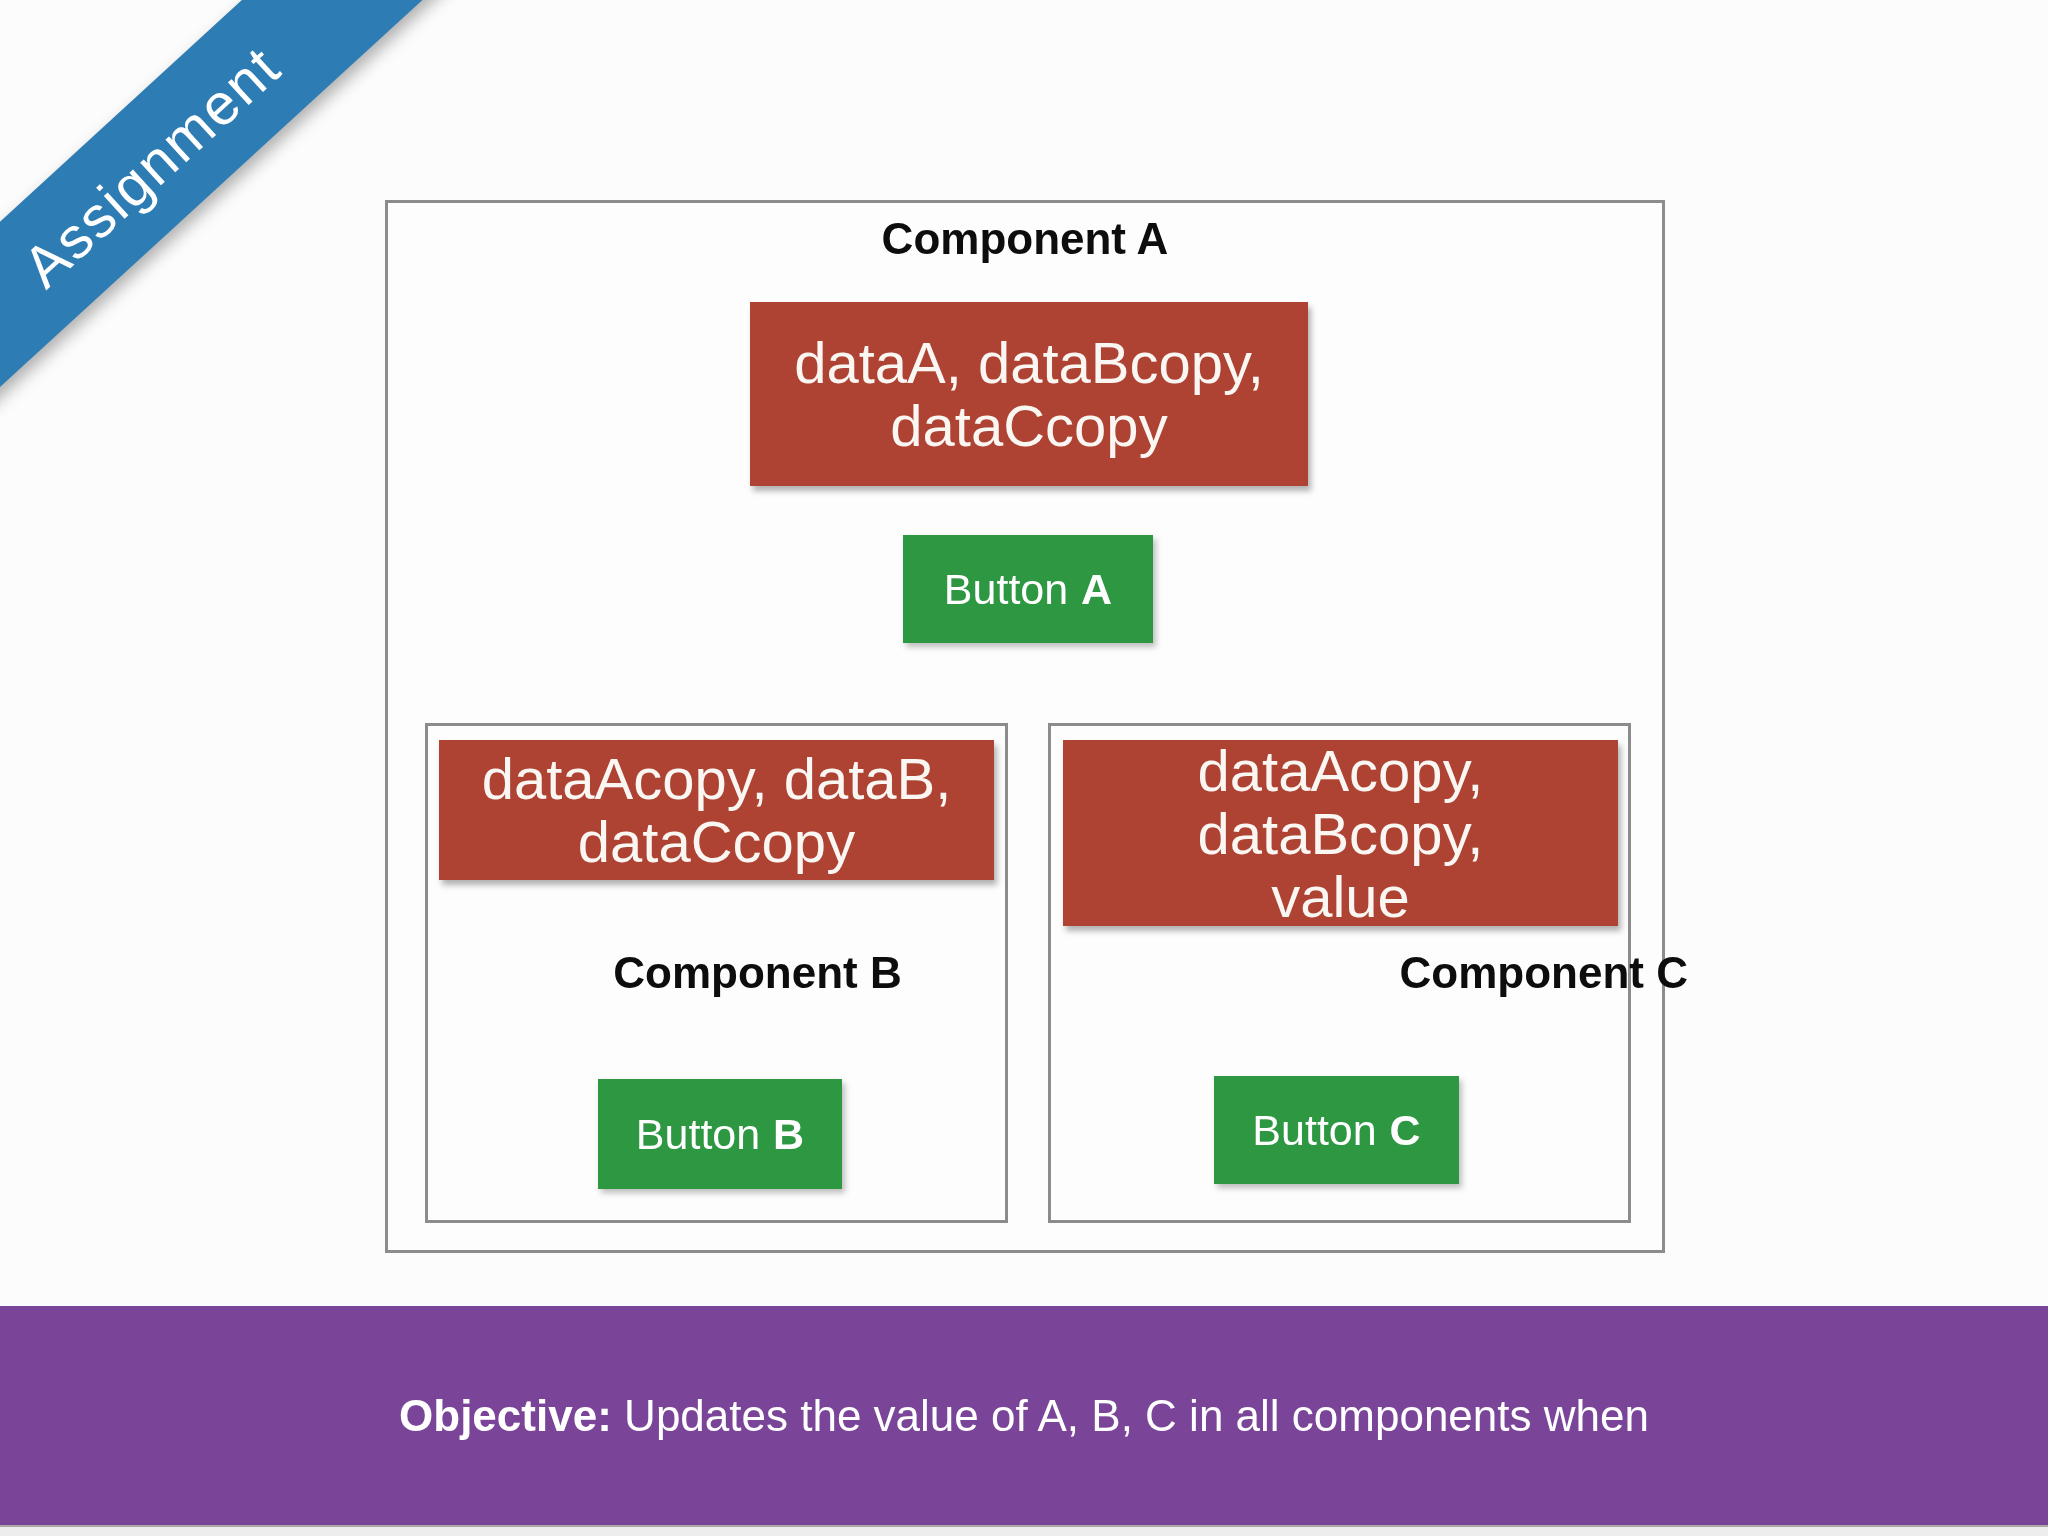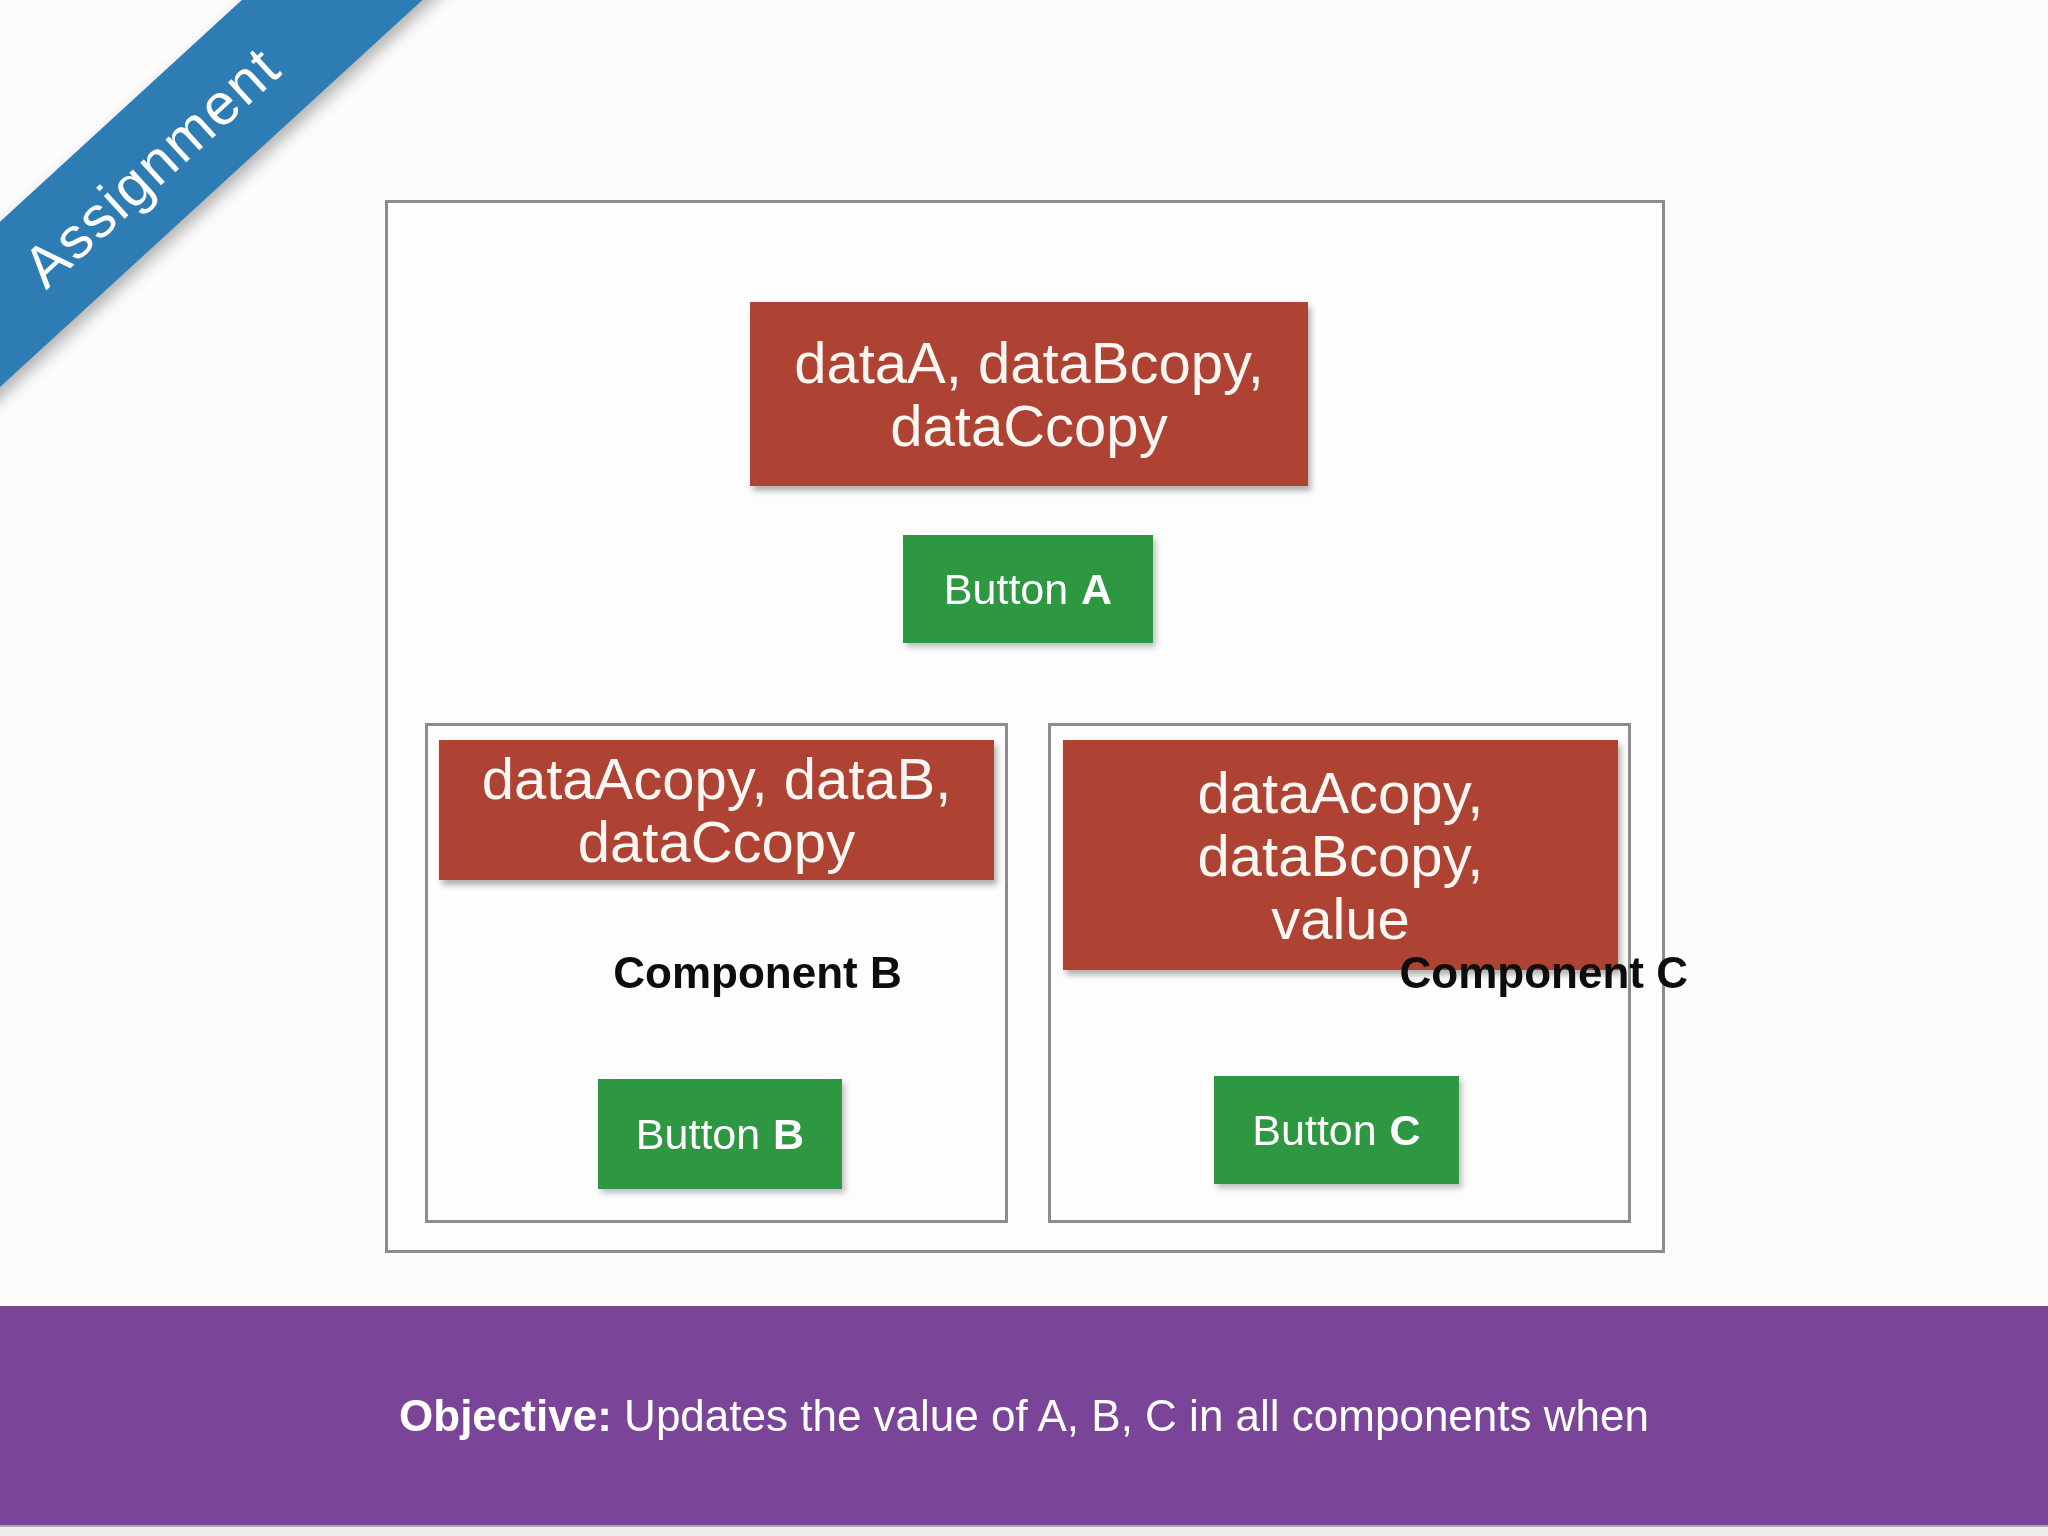"Component A" div.comp-title { html: none -> <div>Component A</div> }
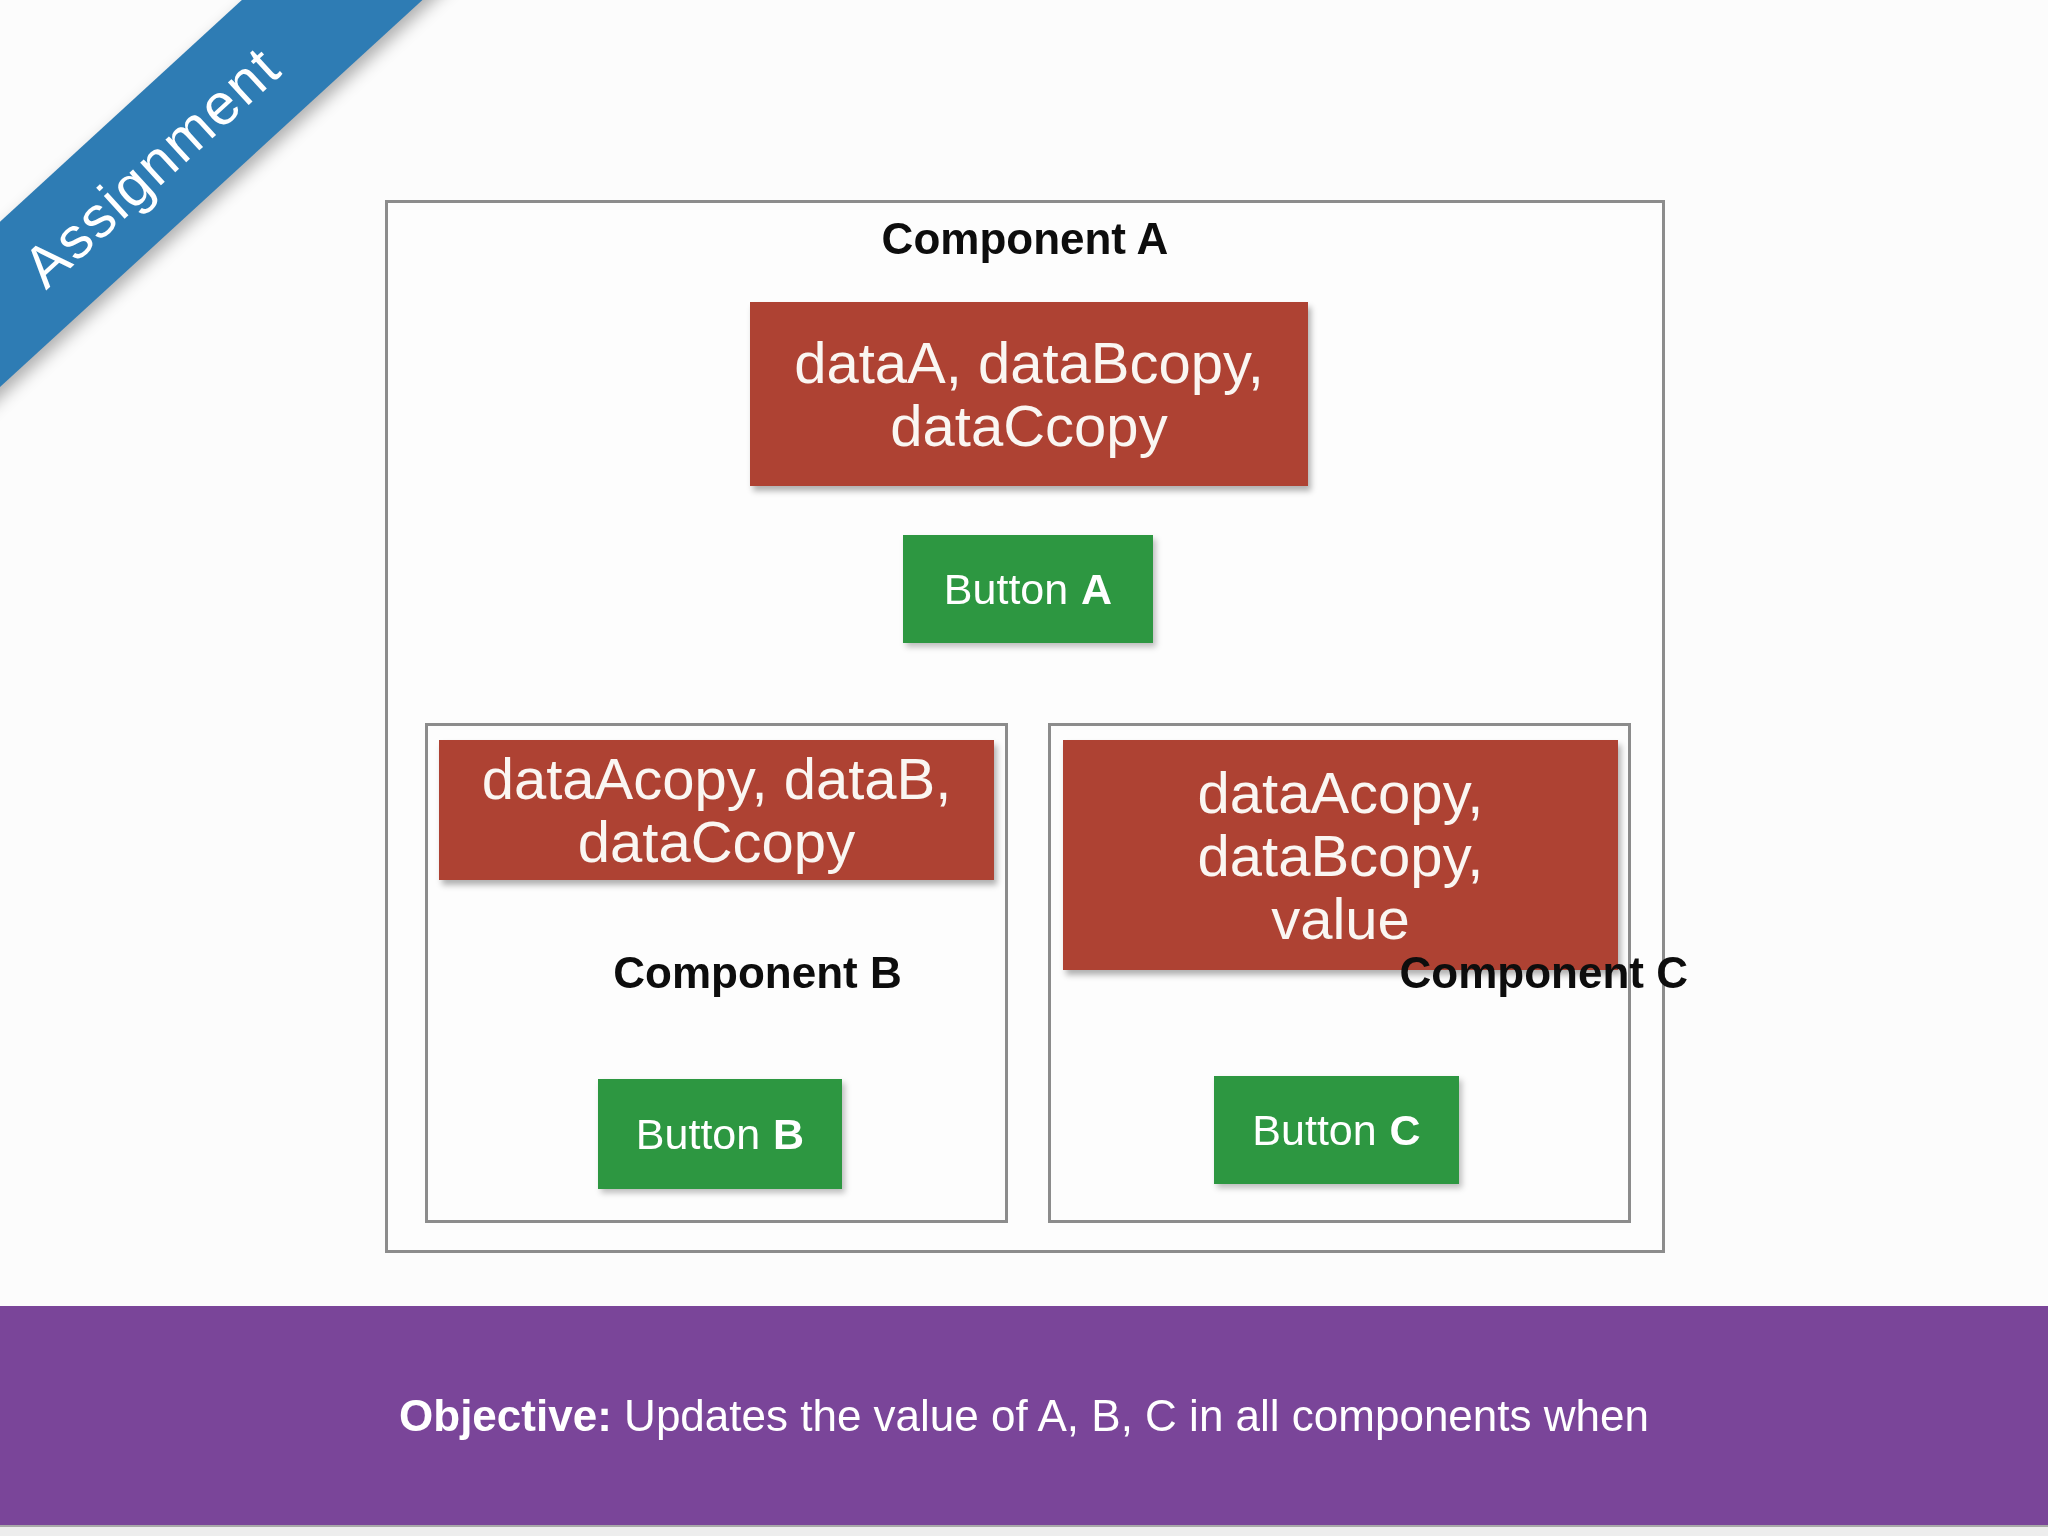"dataAcopy, dataBcopy," .data-c { height: 230px -> 186px }
